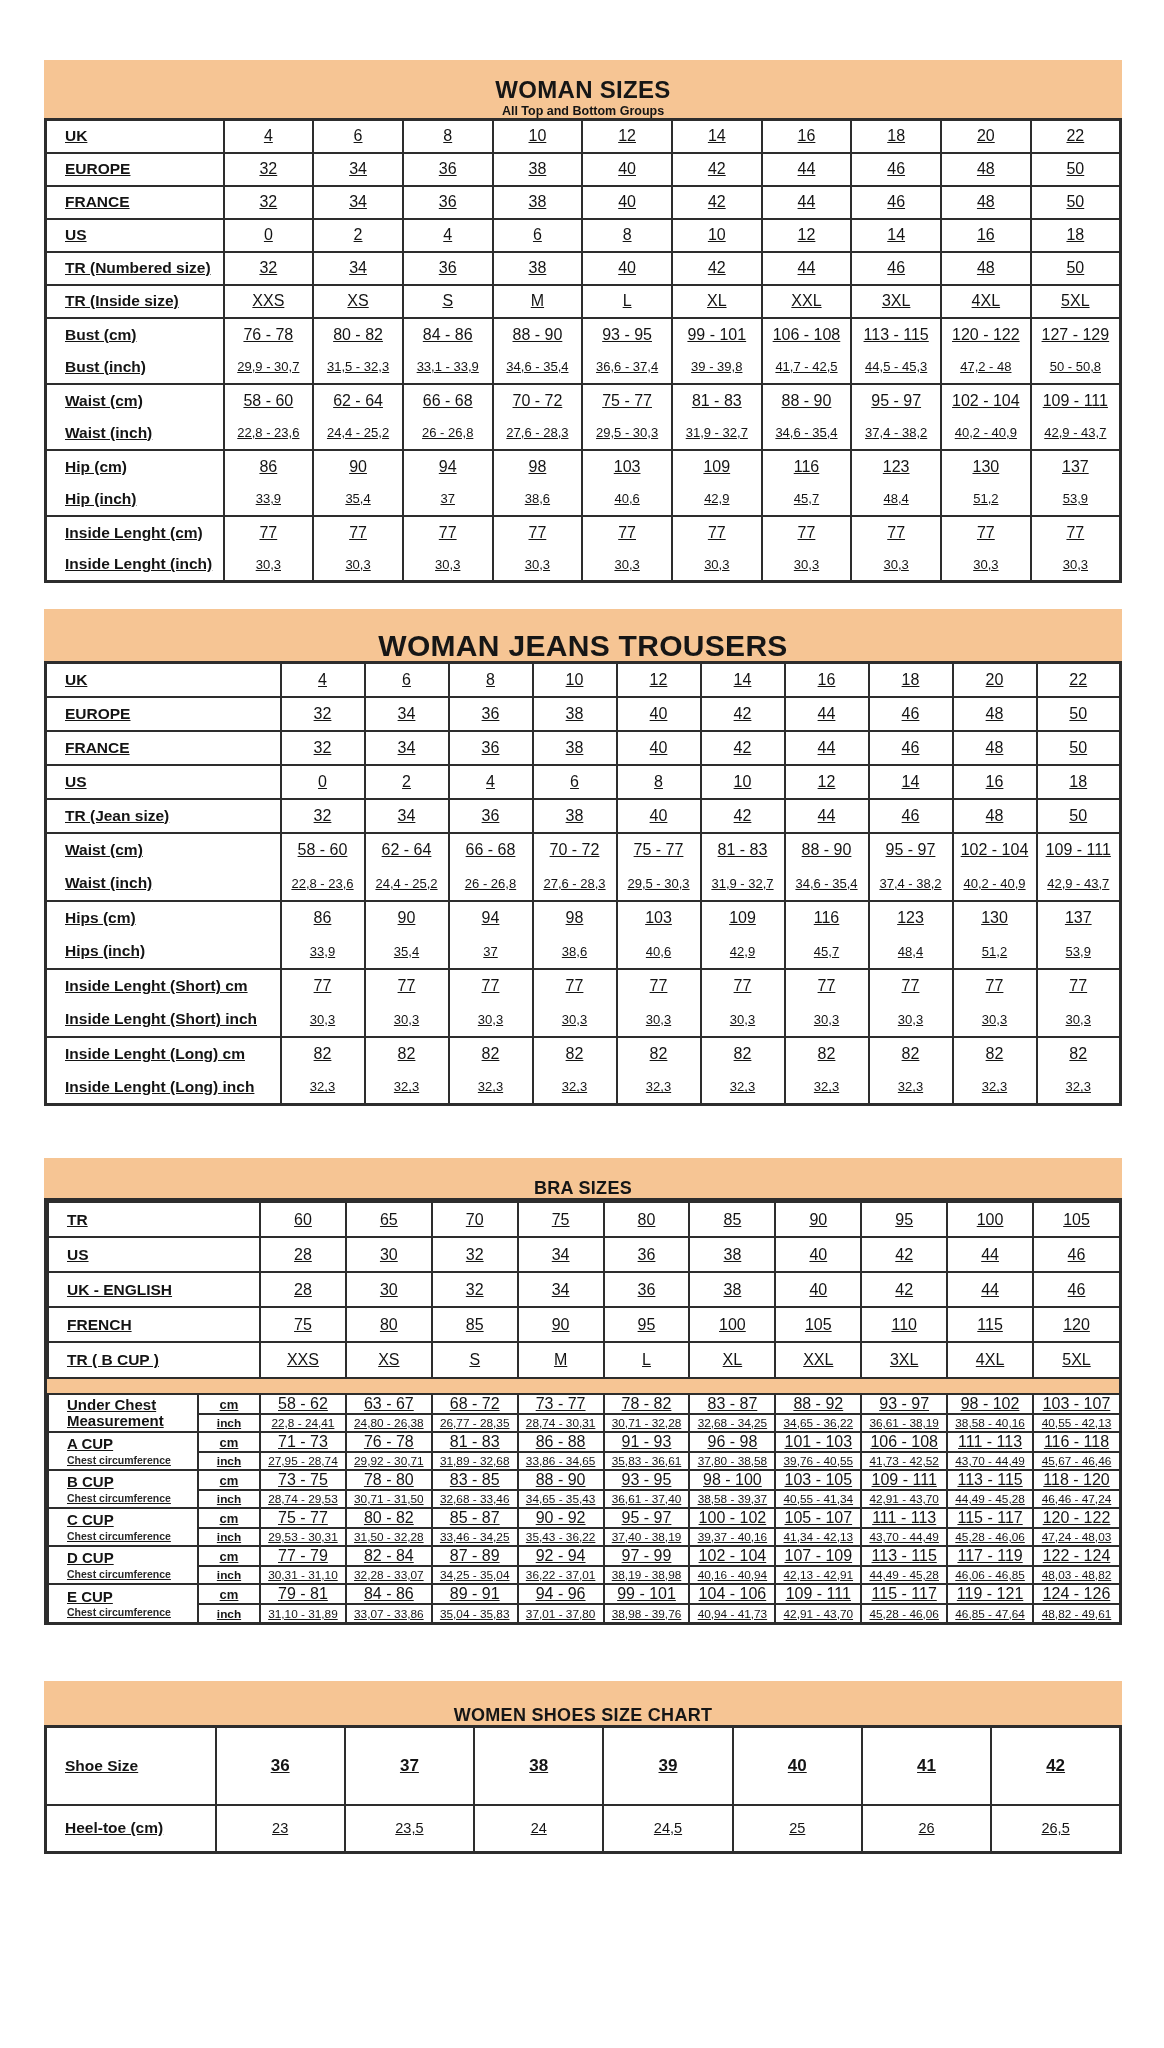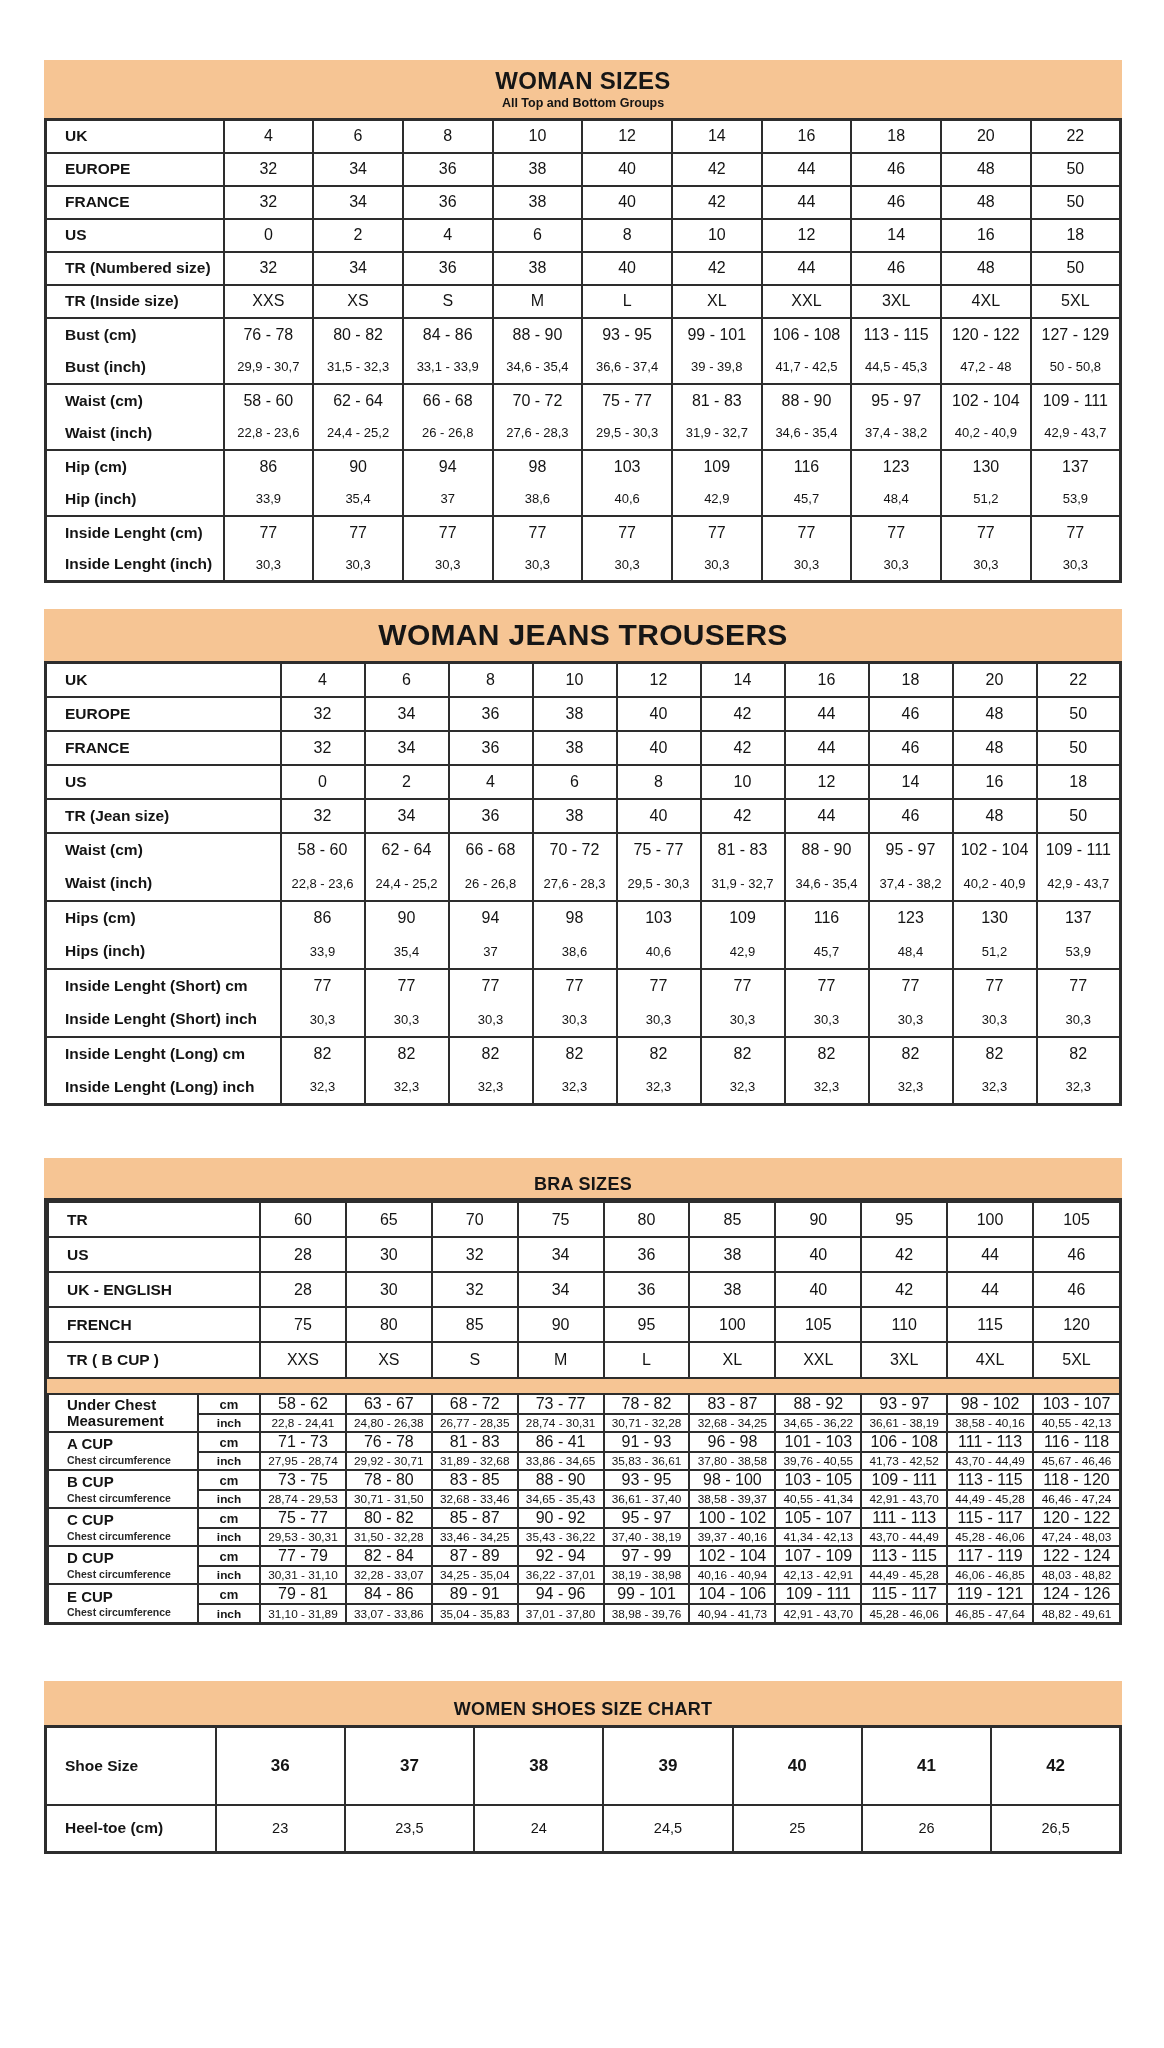"WOMAN SIZES" .tbl-header { justify-content: center -> flex-end }
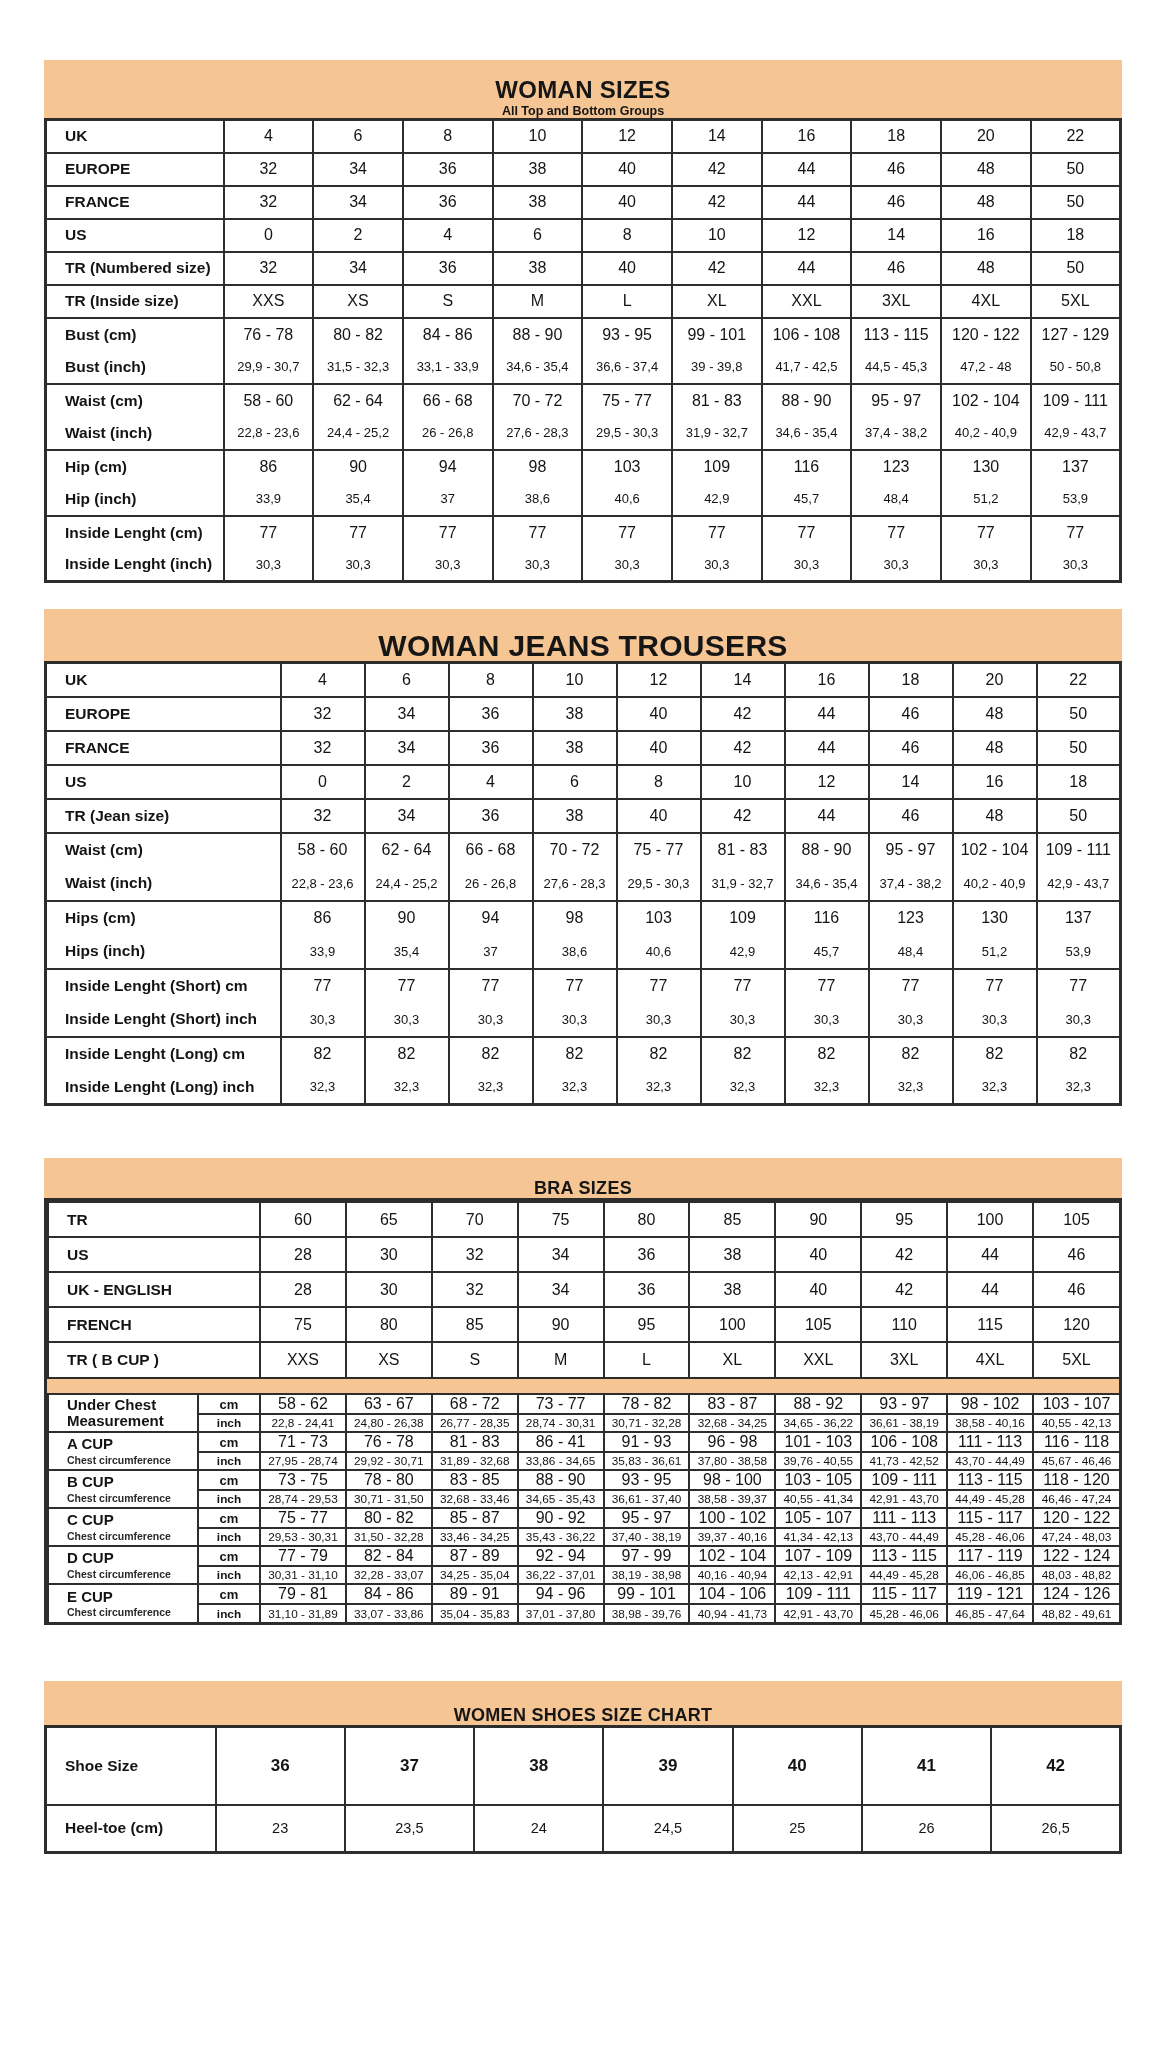"UK" table.grid { text-decoration: none -> underline }
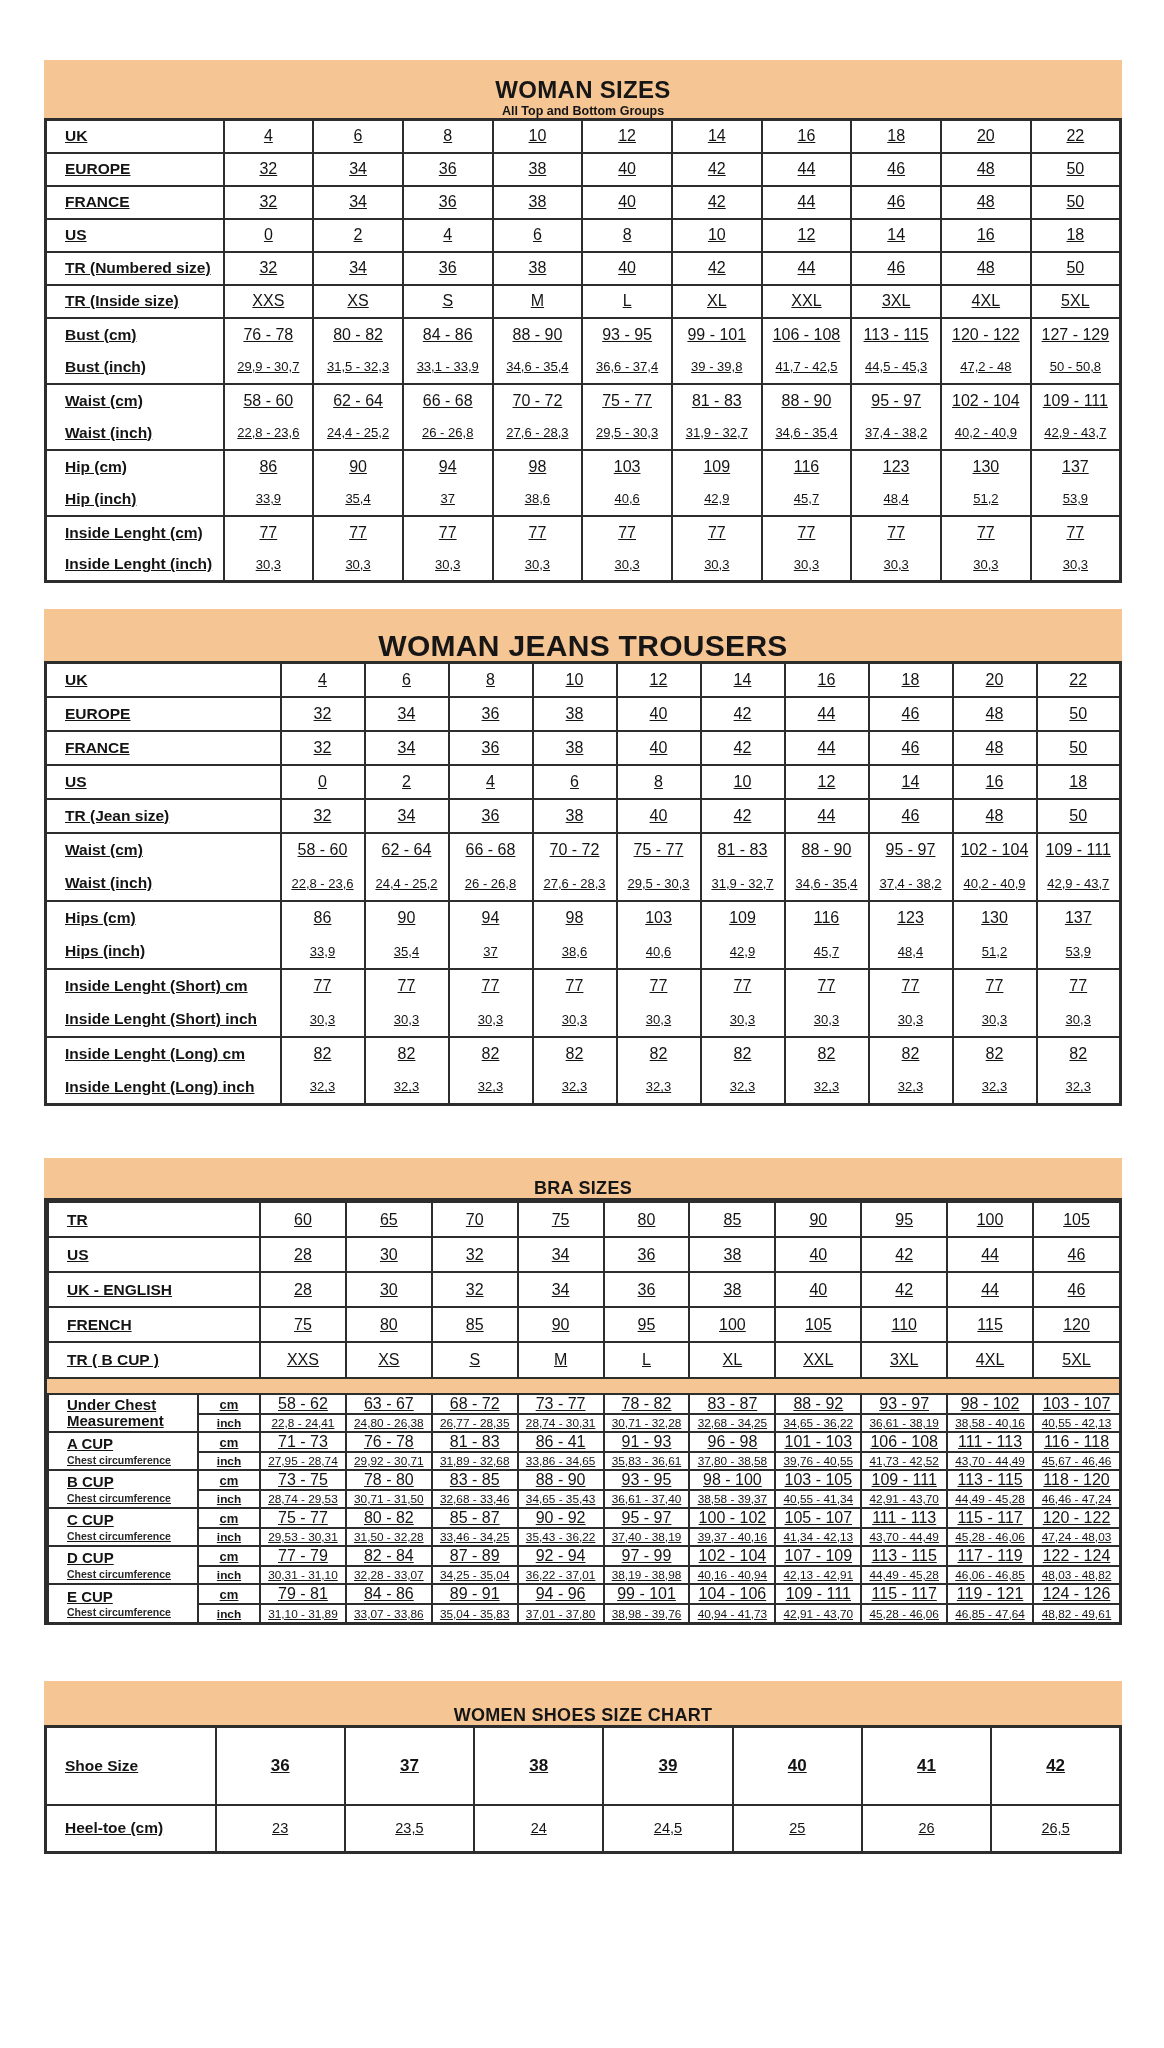"86 - 41" td { text: 41 -> 88 }
